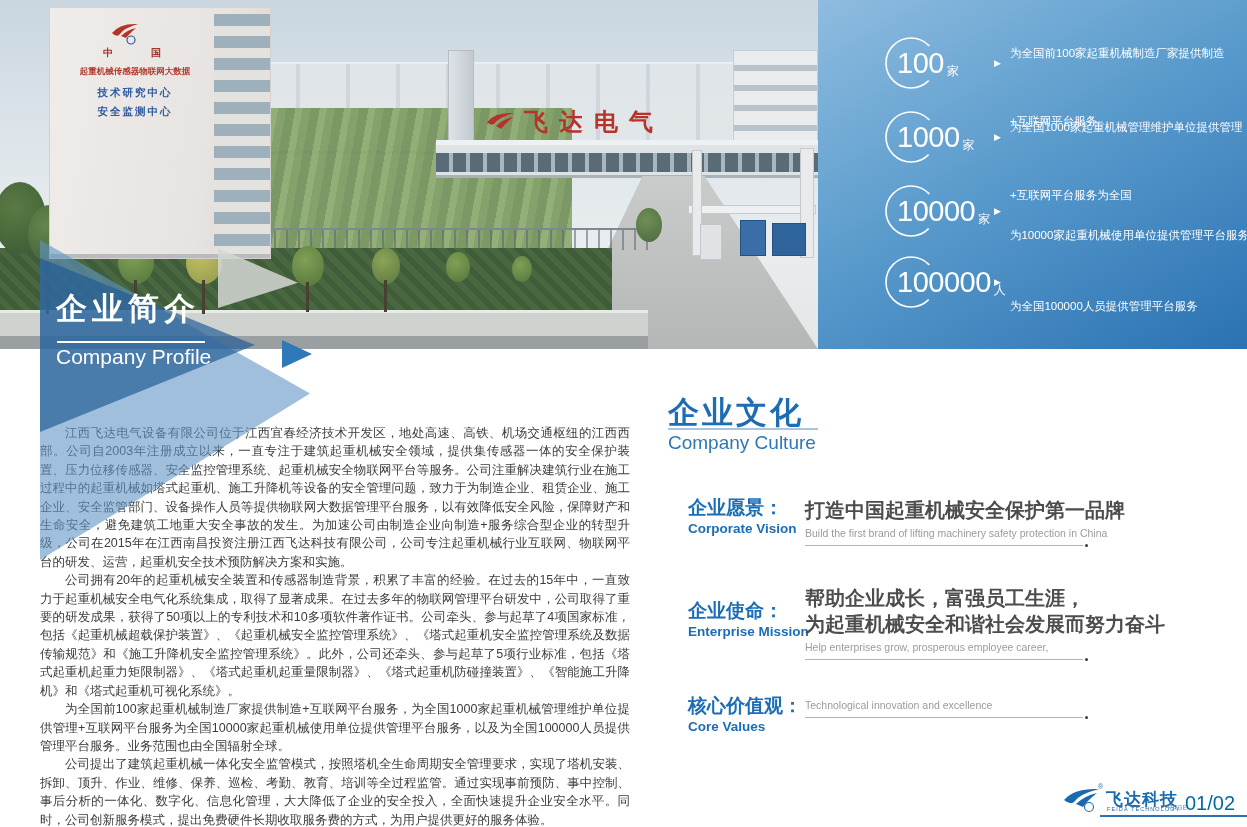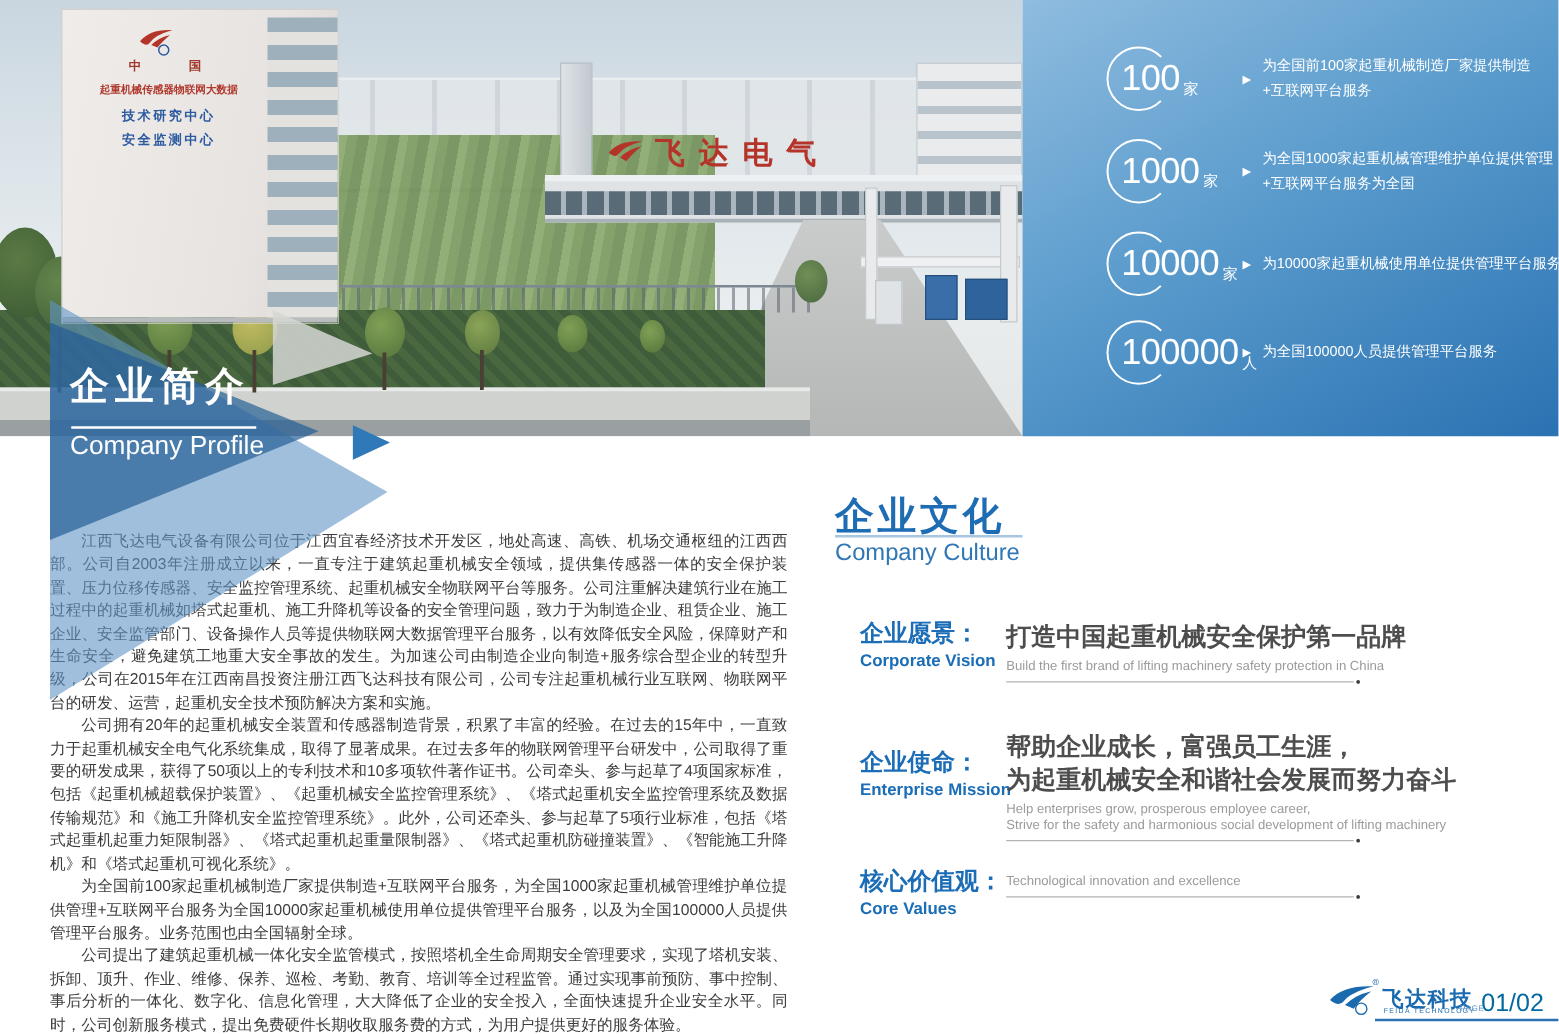"为全国前100家起重机械制造厂家提供制造" .stat-desc span { margin-top: none -> 48px }
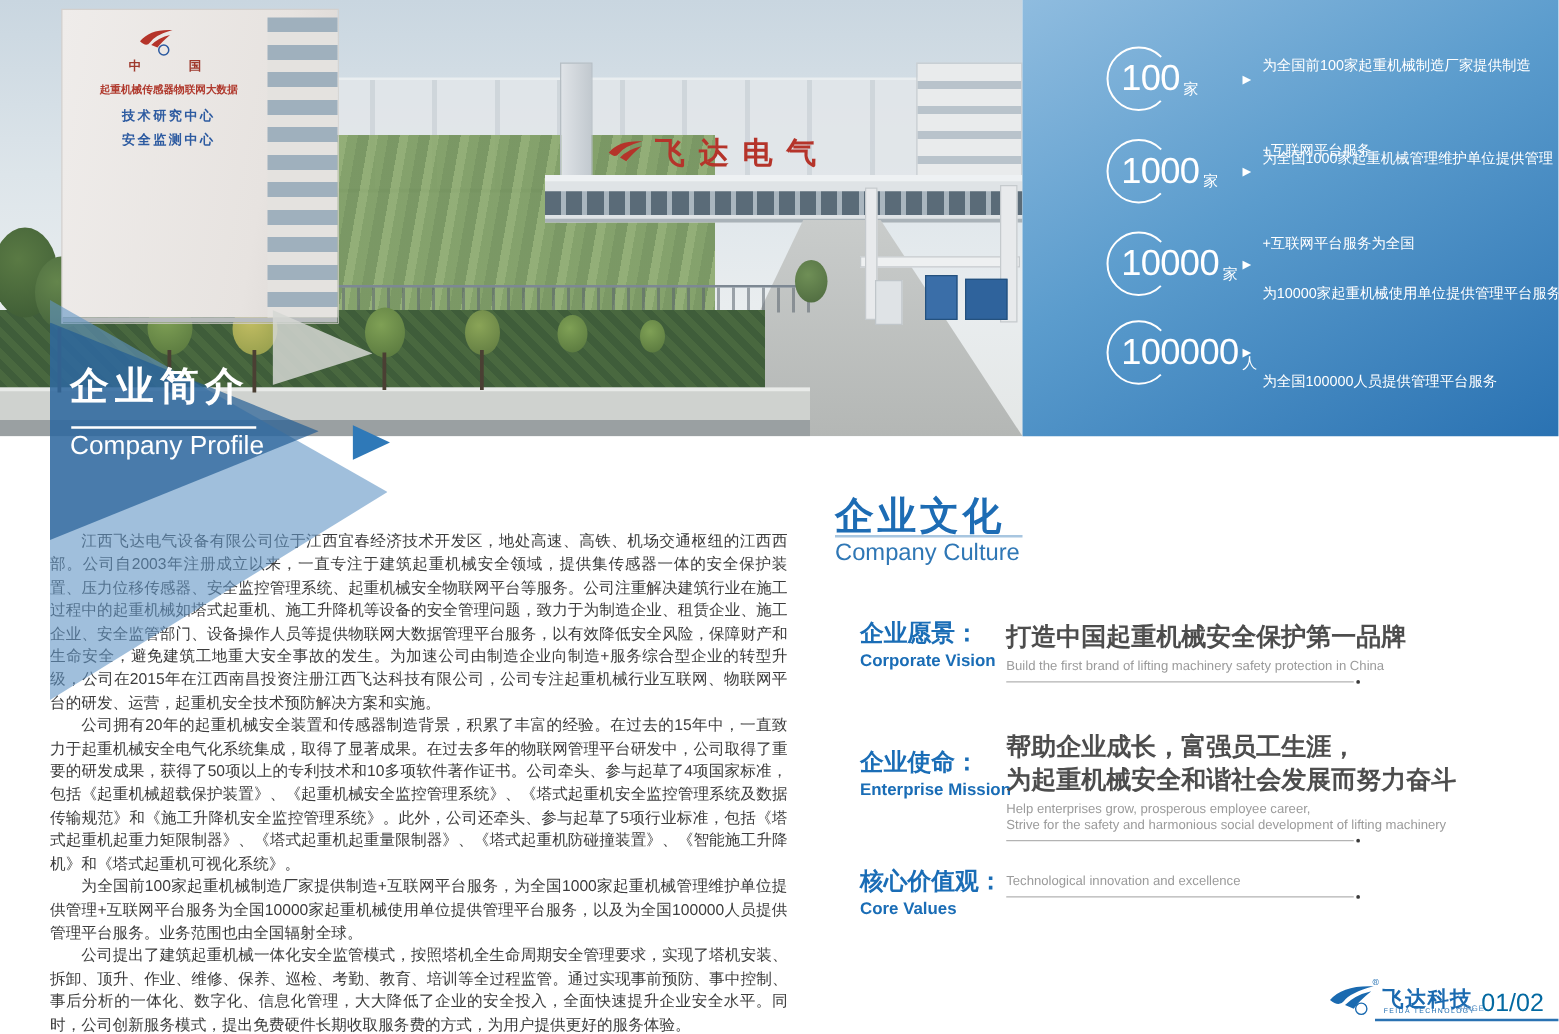"Strive for the safety and" span { html: <span>Strive for the safety and harmonious social development of lifting machinery</span> -> none }
